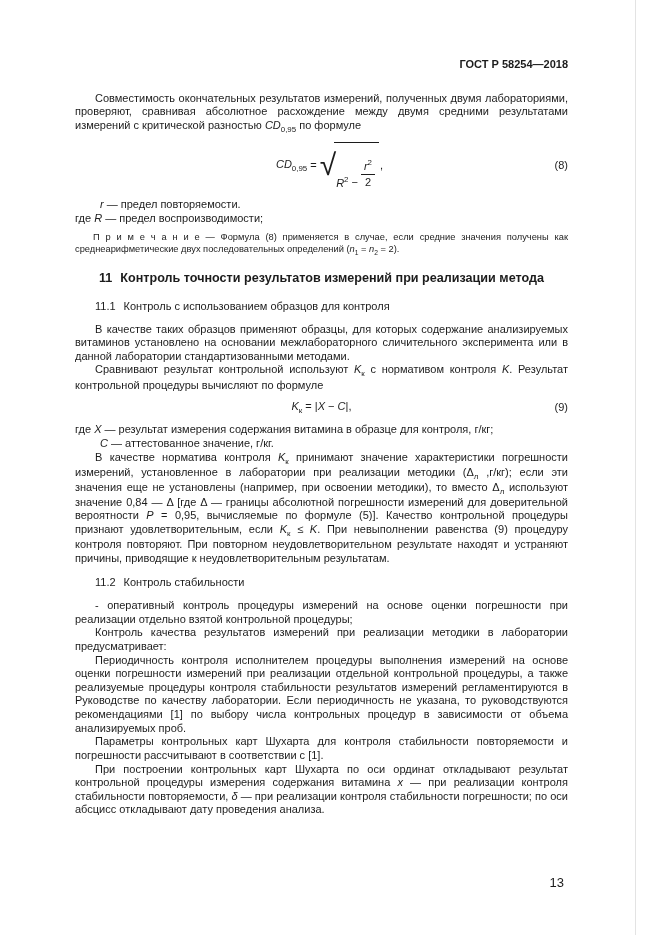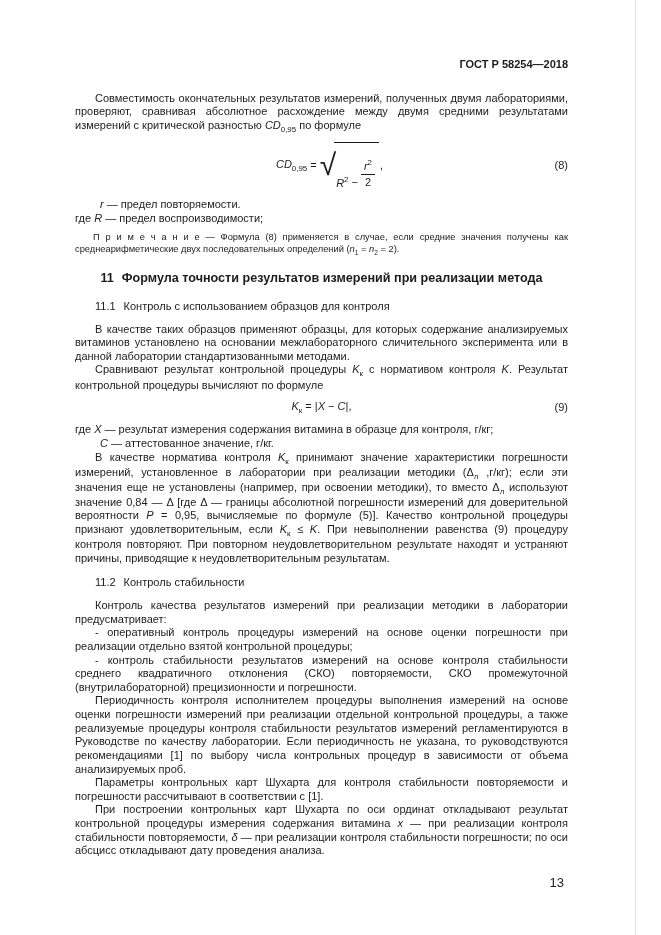"Формула точности результатов измерений" span.hgap { text: Формула -> Контроль }
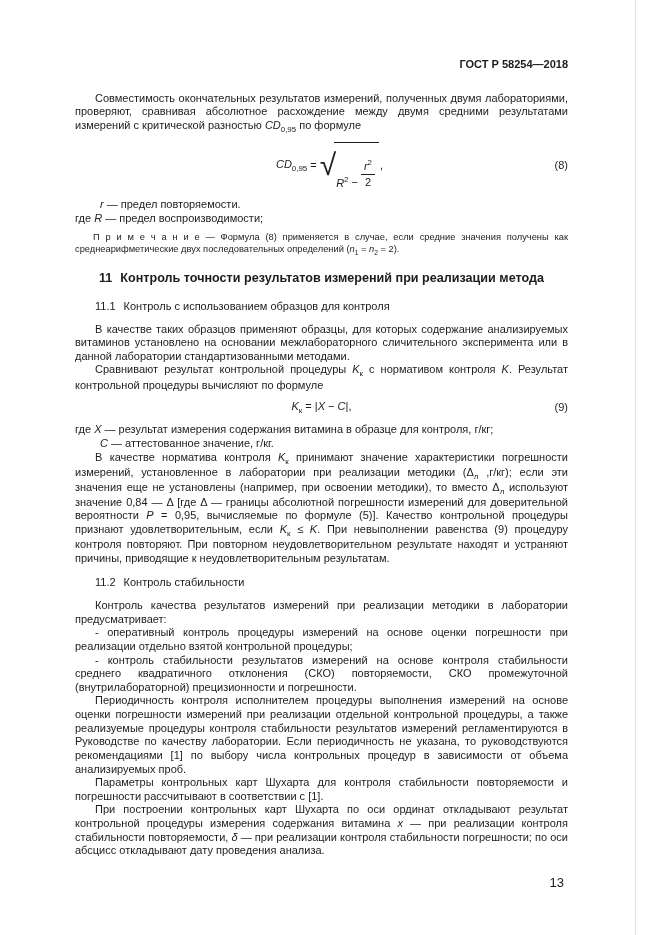"Сравнивают результат контрольной" span { text: процедуры -> используют }
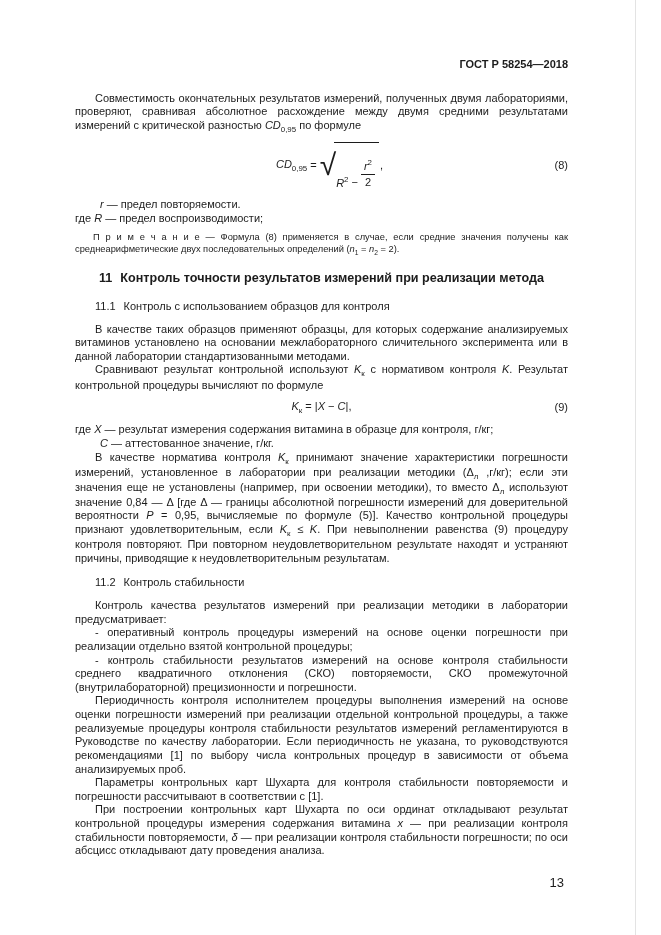"Контроль качества результатов измерений" p.para { order: before "- оперативный контроль процедуры" -> after "- оперативный контроль процедуры" }
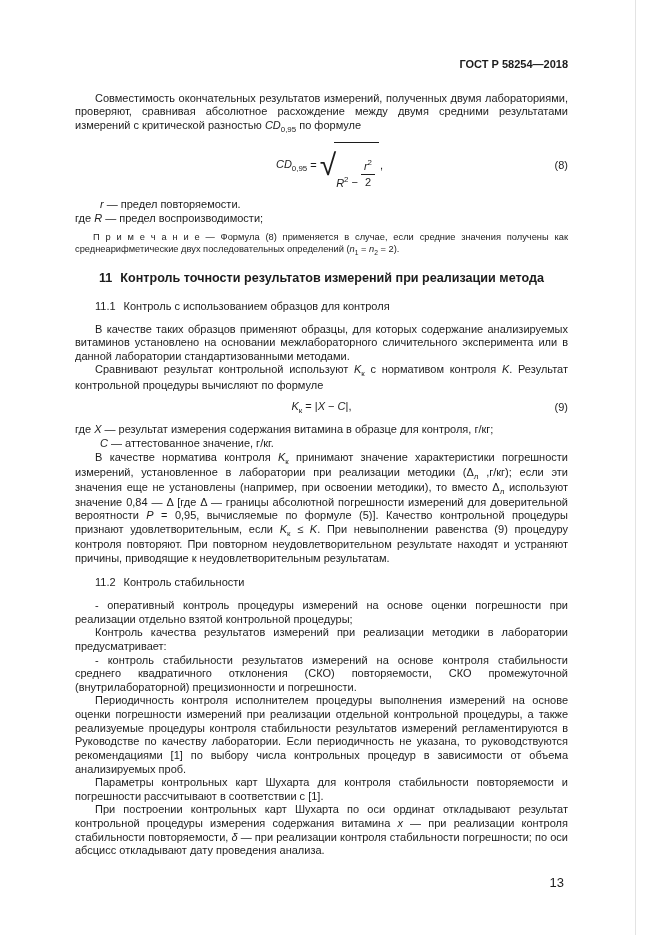"- контроль стабильности результатов" p.para { html: <p><span>- контроль стабильности результатов измерений на основе контроля стабильности среднего квадратичного отклонения (СКО) повторяемости, СКО промежуточной (внутрилабораторной) прецизионности и погрешности.</span></p> -> none }
